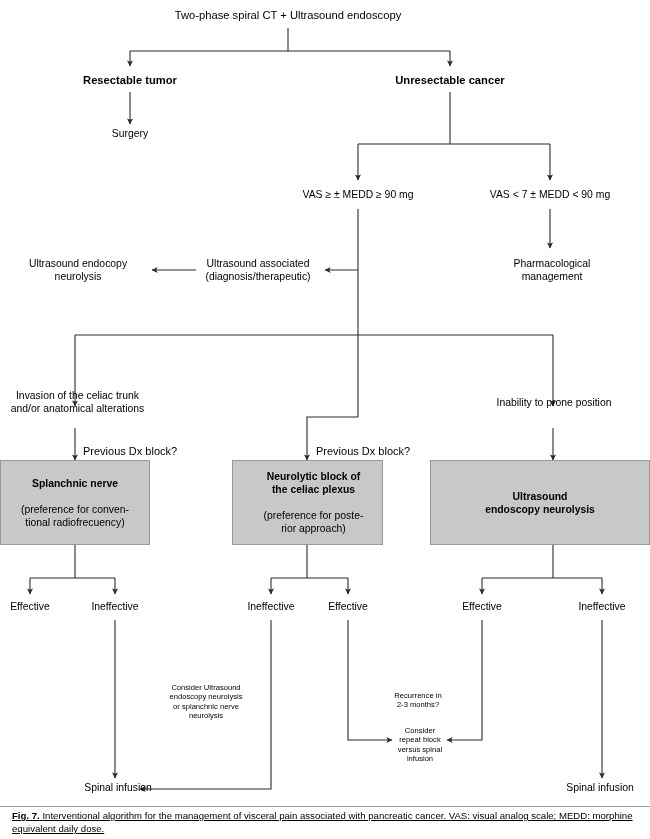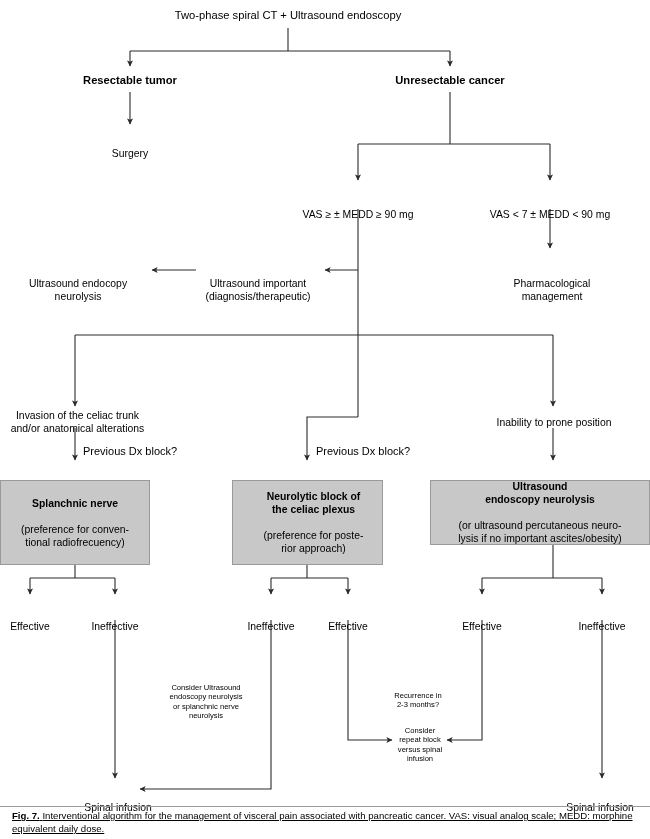"Surgery" .t10 { margin-top: 20px -> none }
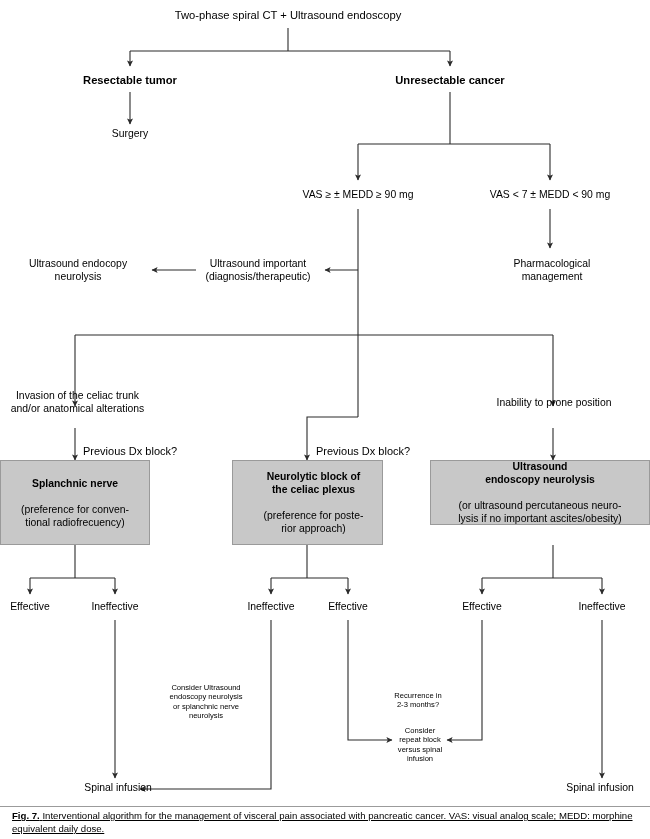"Ultrasound important" div.node { text: important -> associated }
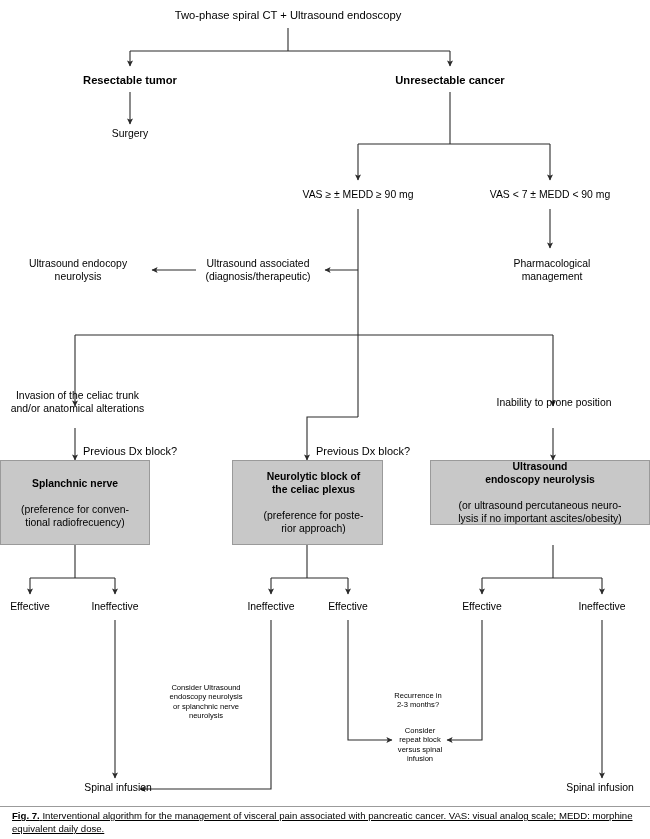"Ultrasound" div.gbox { height: 65px -> 85px }
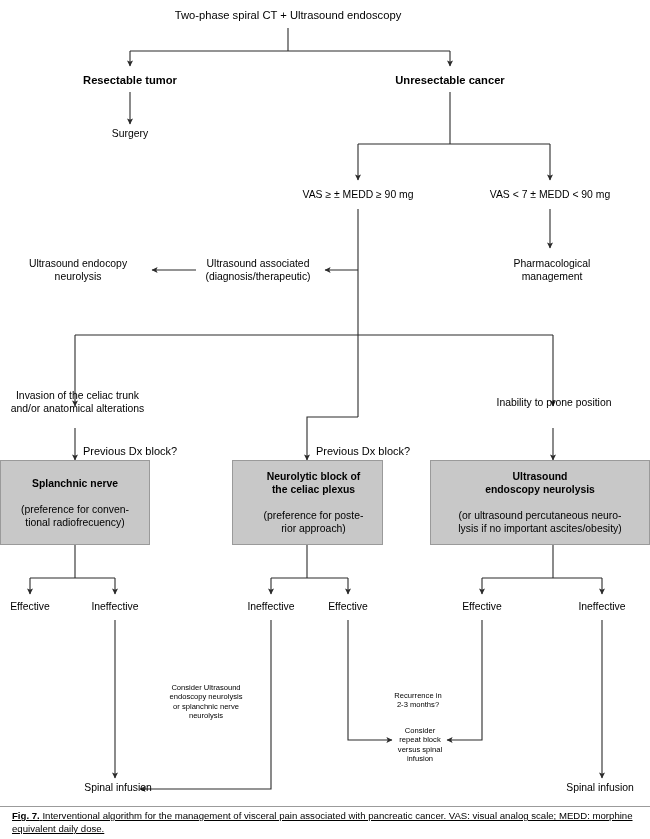"(or ultrasound percutaneous neuro-" div { html: <div>(or ultrasound percutaneous neuro- lysis if no important ascites/obesity)</div> -> none }
